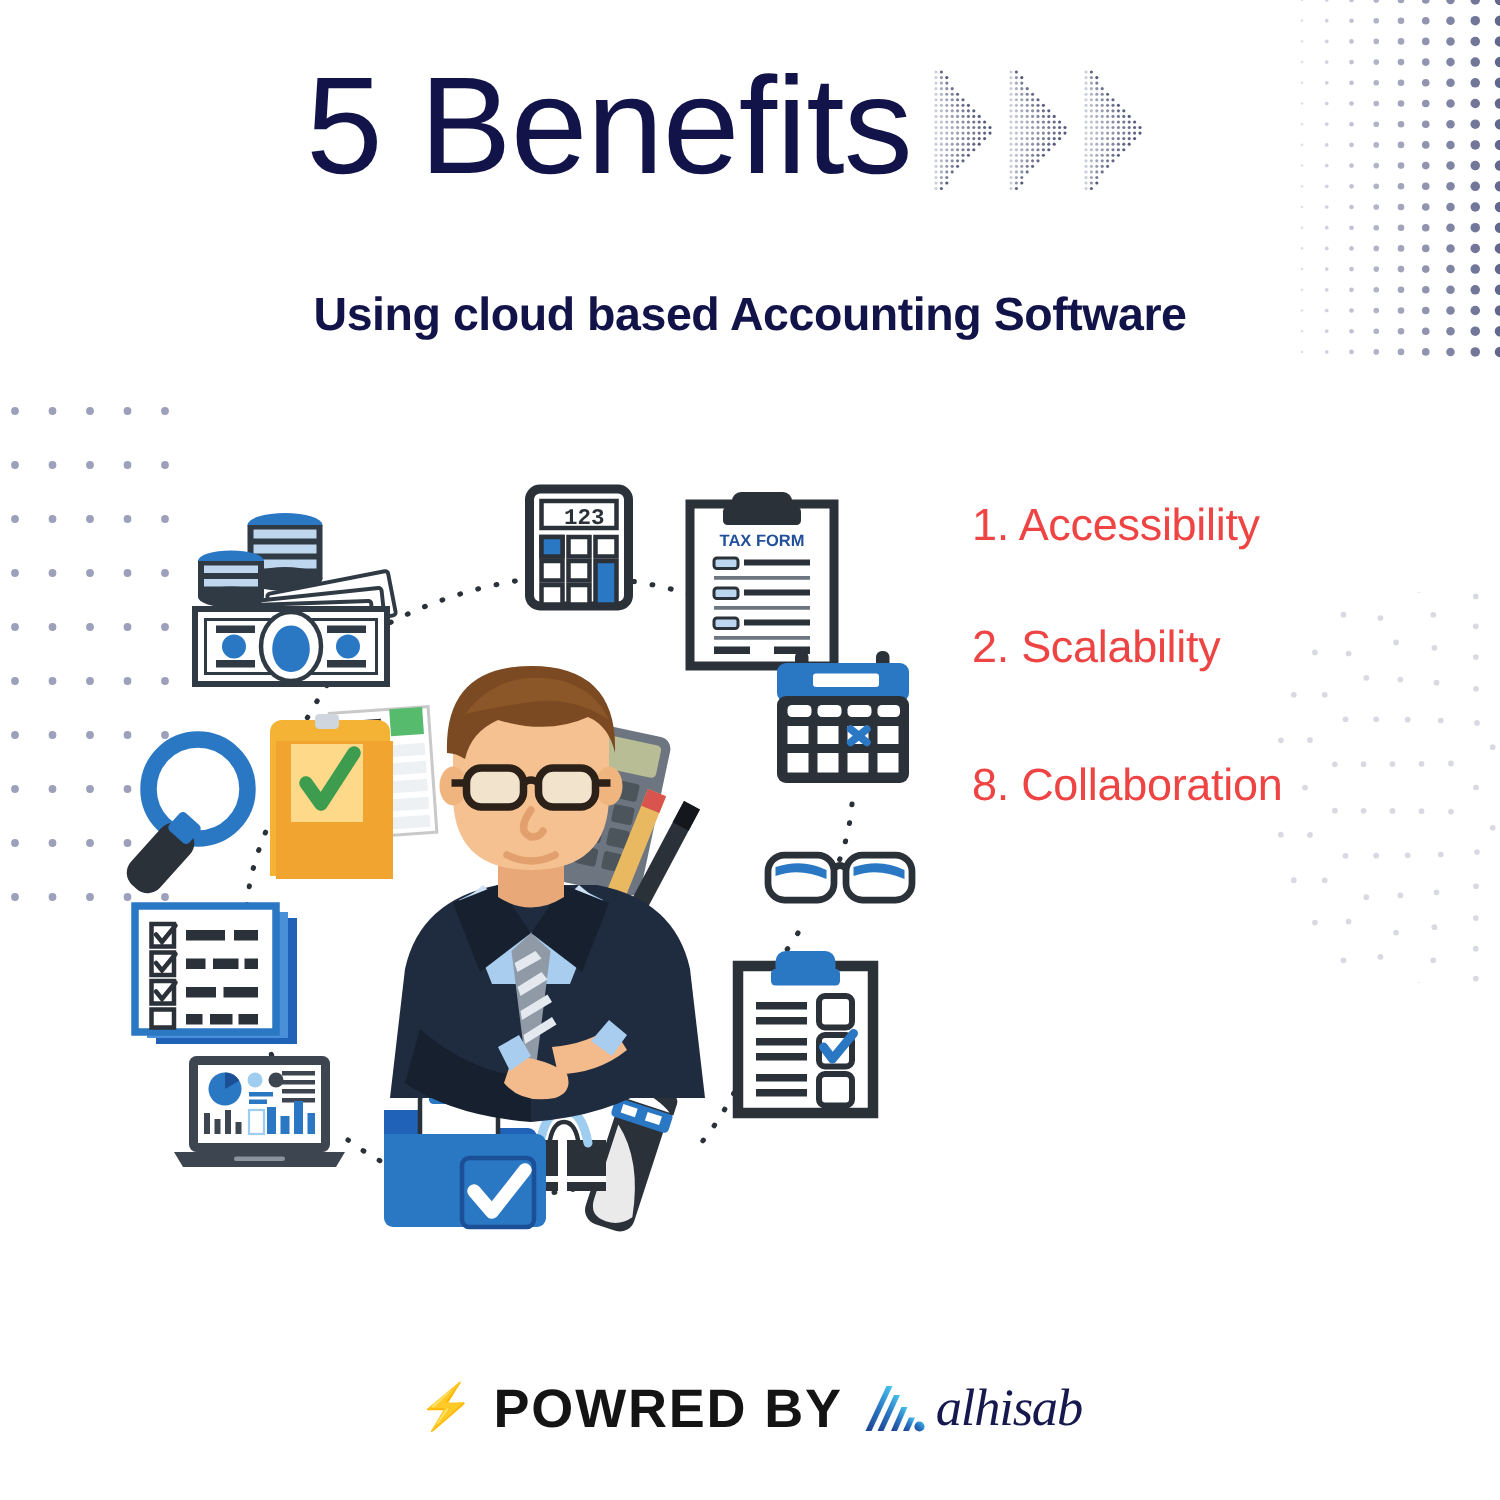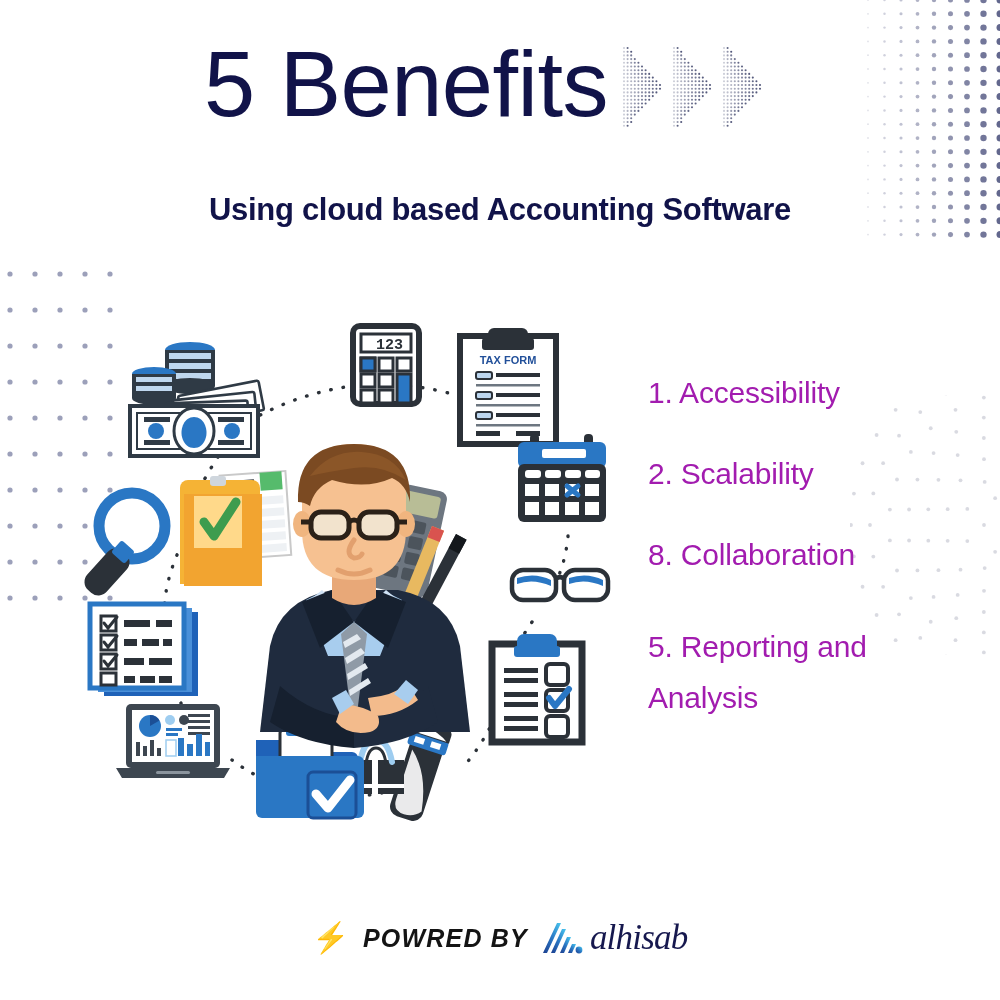"1. Accessibility" .benefit-item { color: #a21caf -> #ef4444; margin-top: 42px -> none }
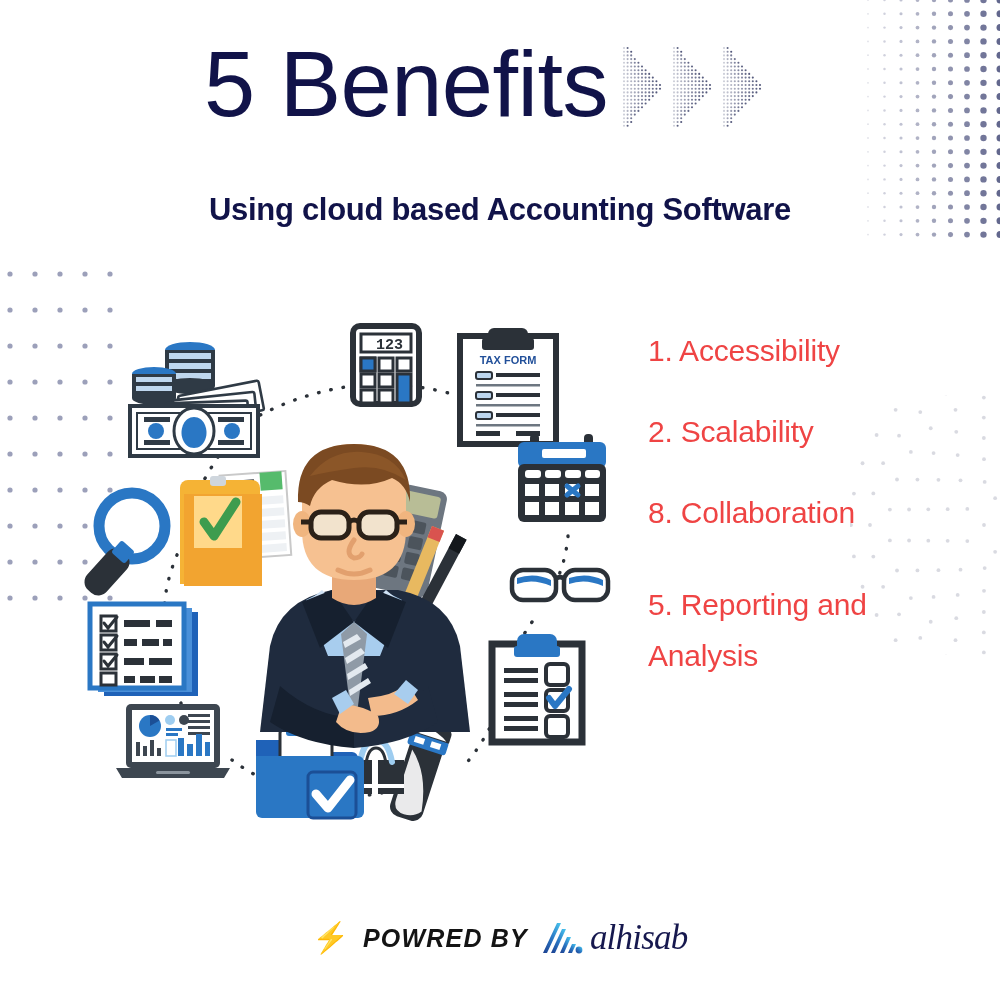"5. Reporting and" div.benefit-item { html: <div>5. Reporting and Analysis</div> -> none }
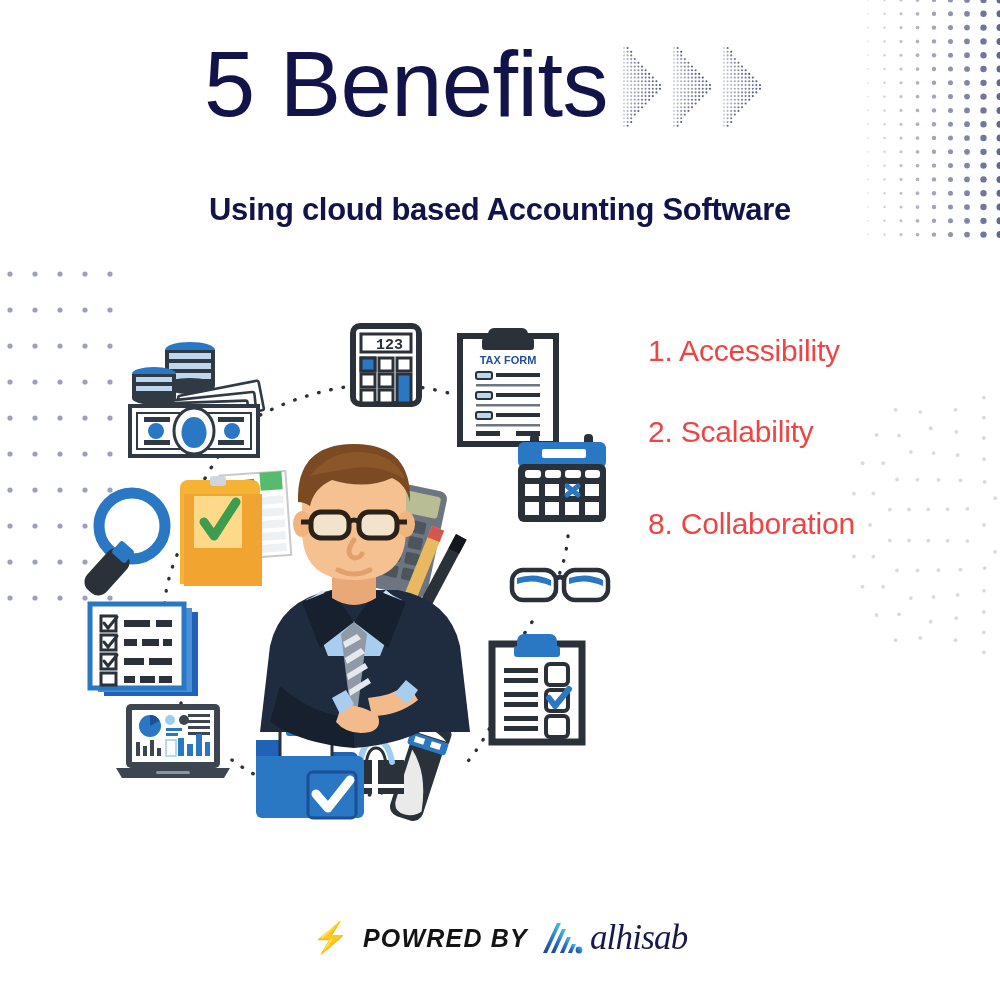"POWRED BY" .powered { font-size: 25px -> 36px; font-style: italic -> none }
